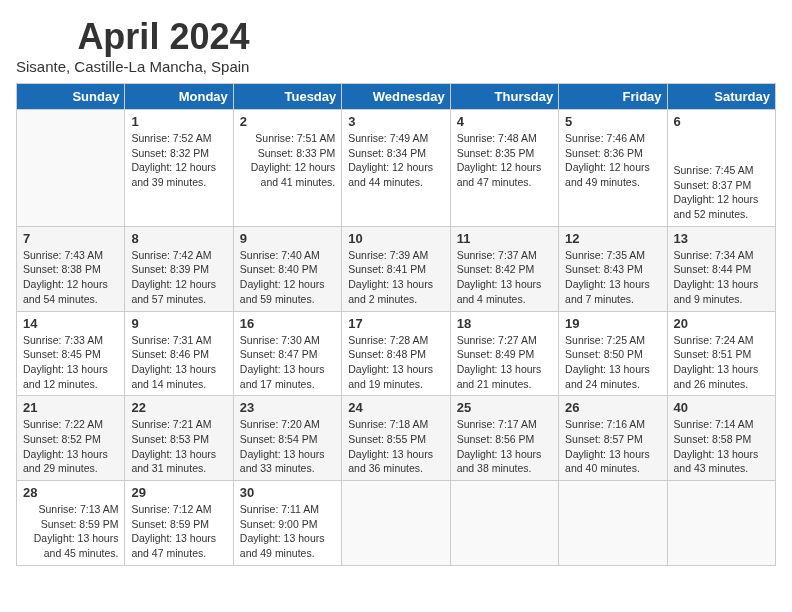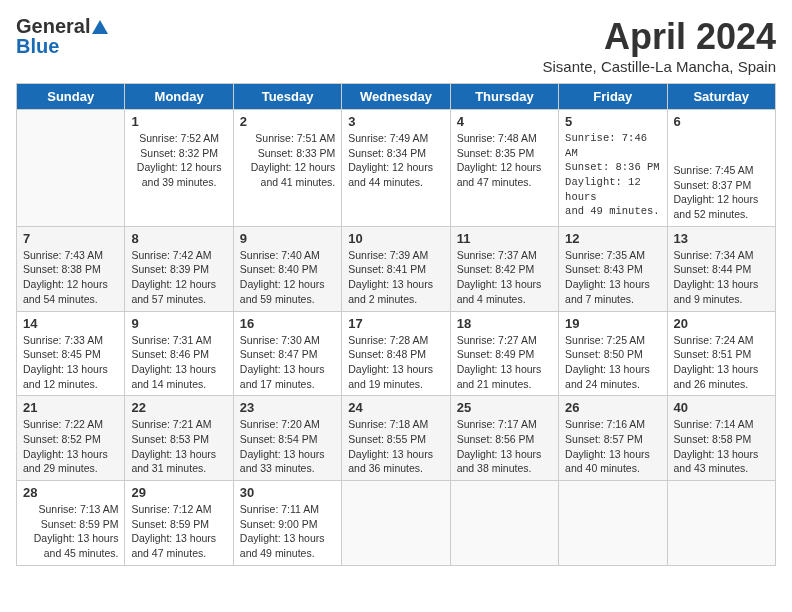"General" div.logo { html: <div> <span> <span>General</span><span></span> </span> <span>Blue</span> </div> -> none }
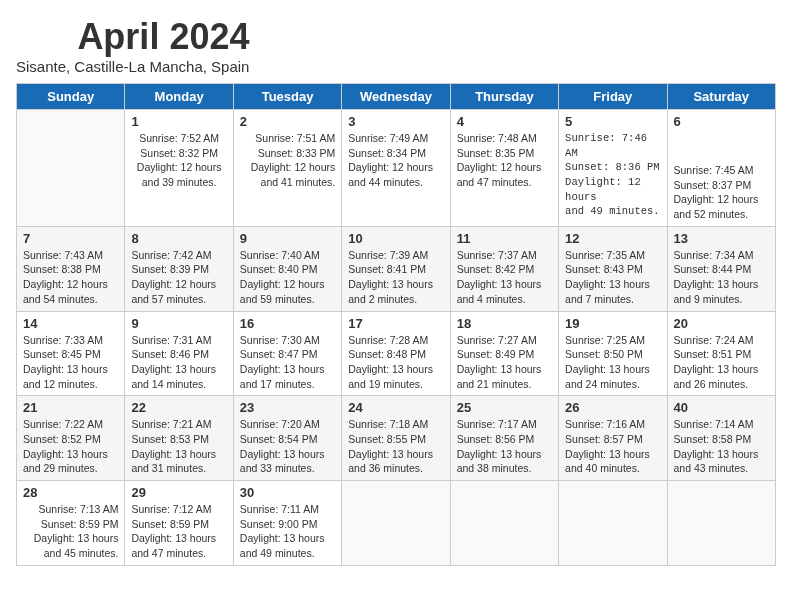"Sunday" thead tr th { text-align: center -> right }
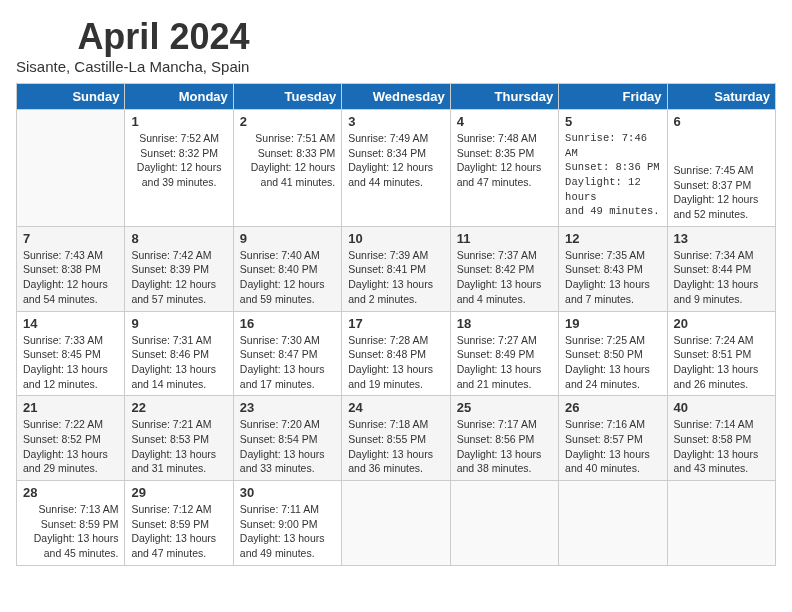"Sunrise: 7:52 AM" div.day-info { text-align: center -> none }
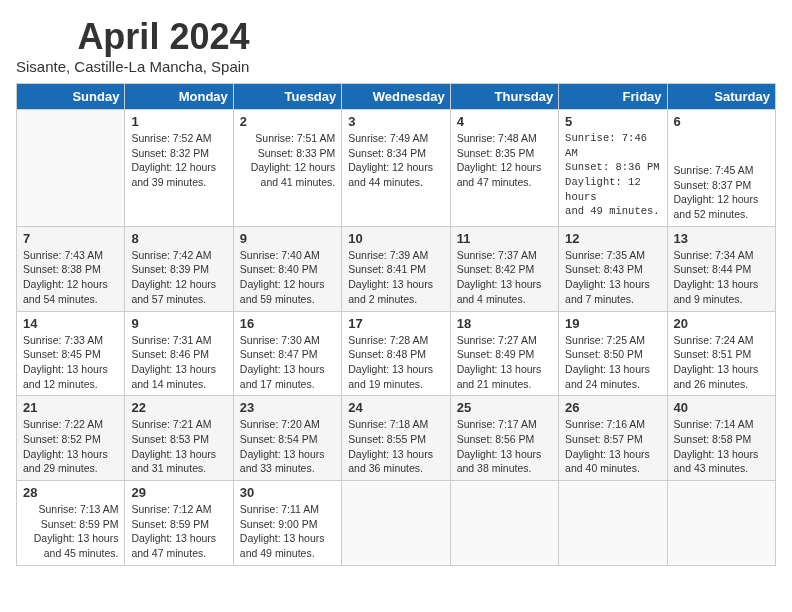"Sunrise: 7:46 AM" div.day-info { font-family: Liberation Mono, monospace -> none }
